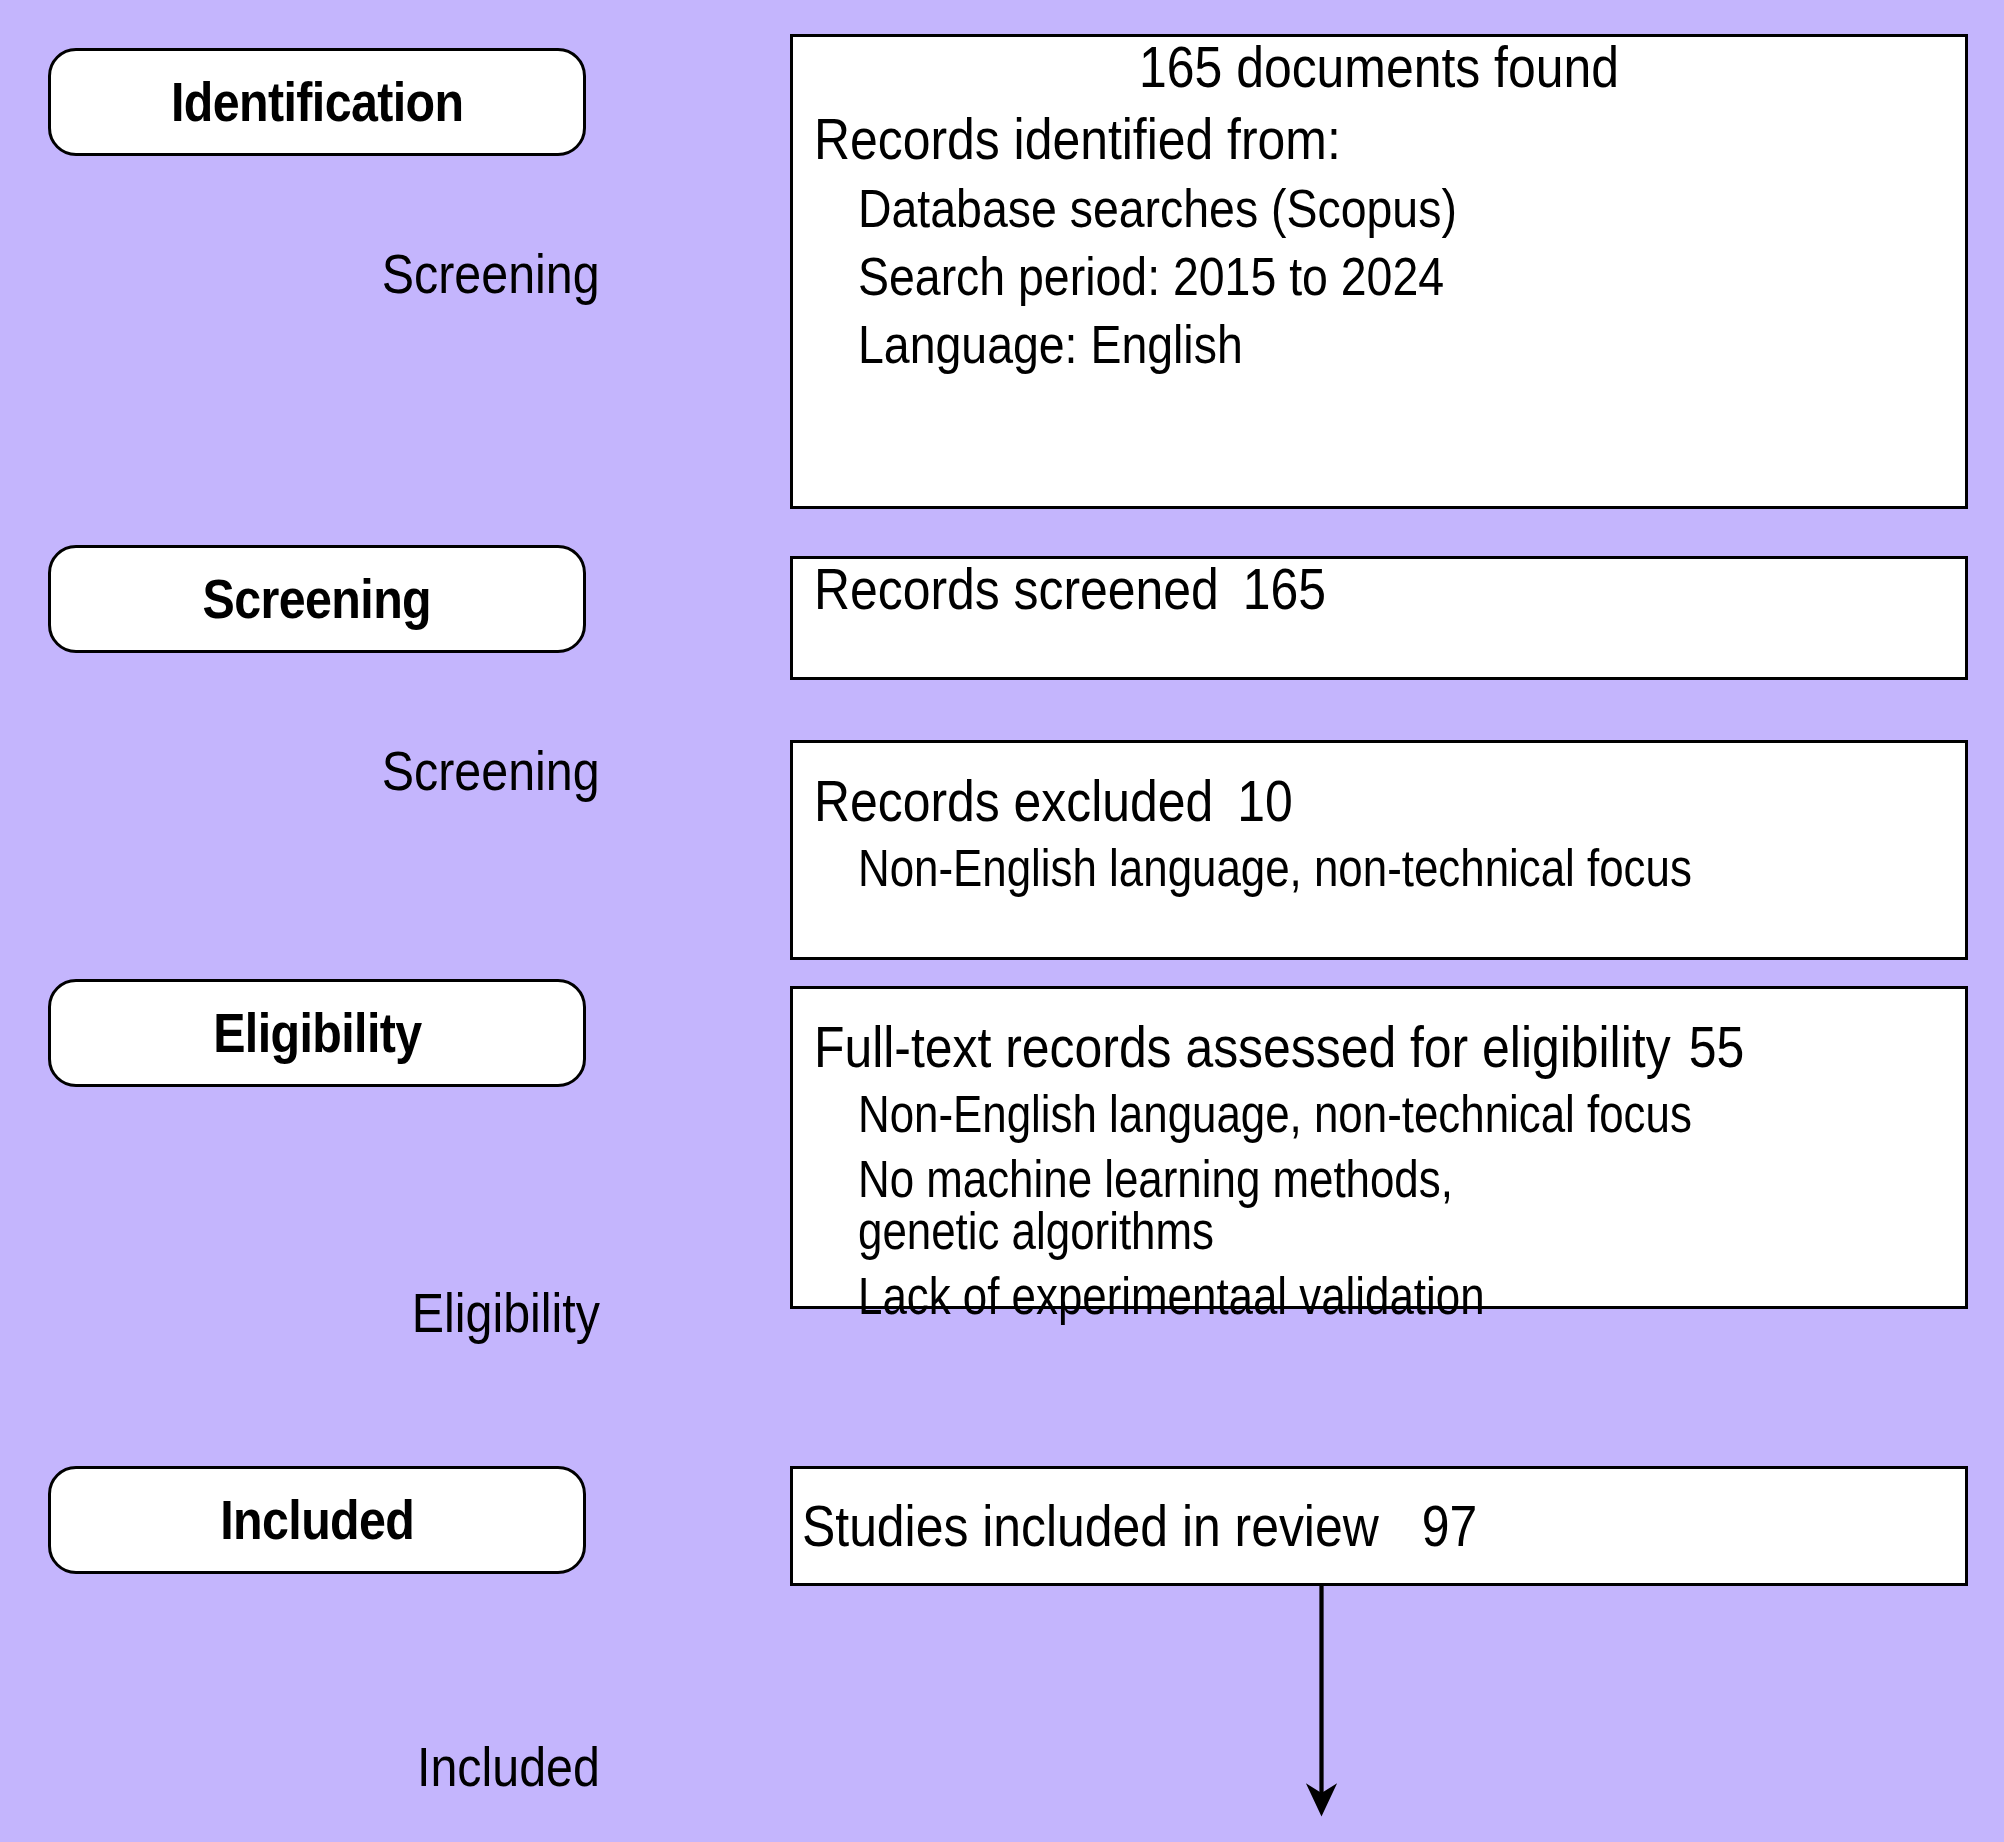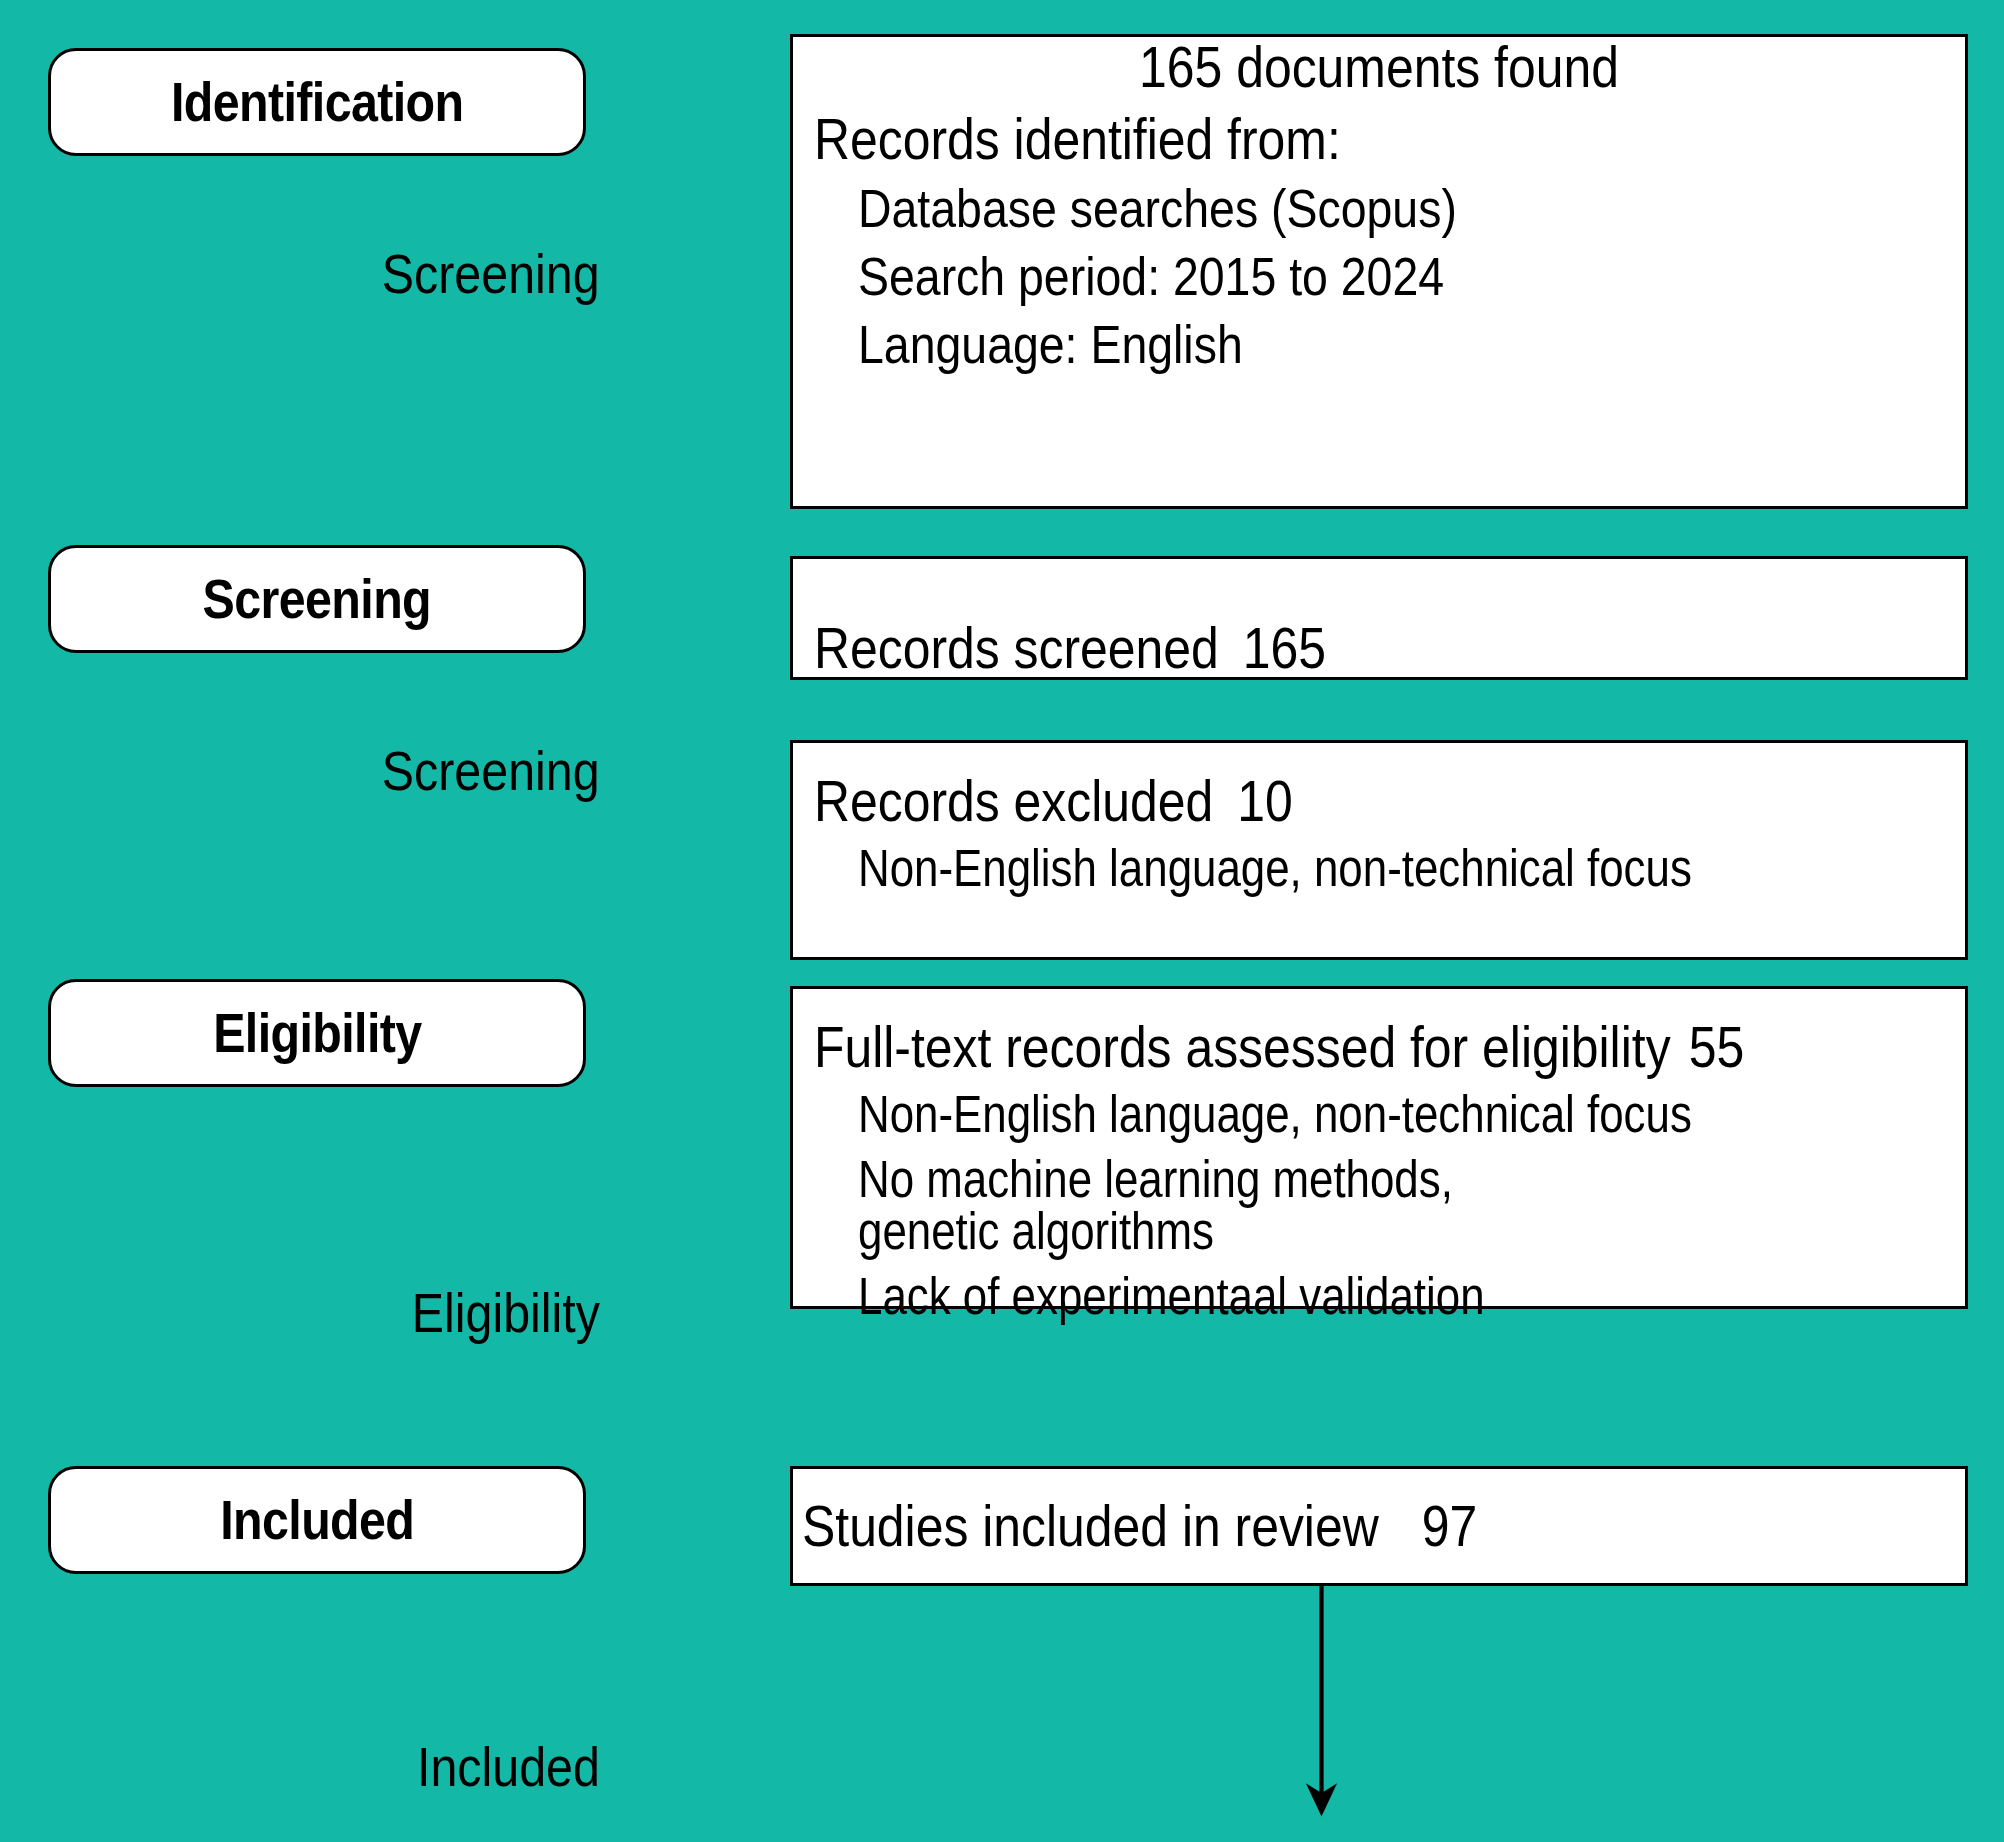"Identification" #canvas { background: #14b8a6 -> #c4b5fd }
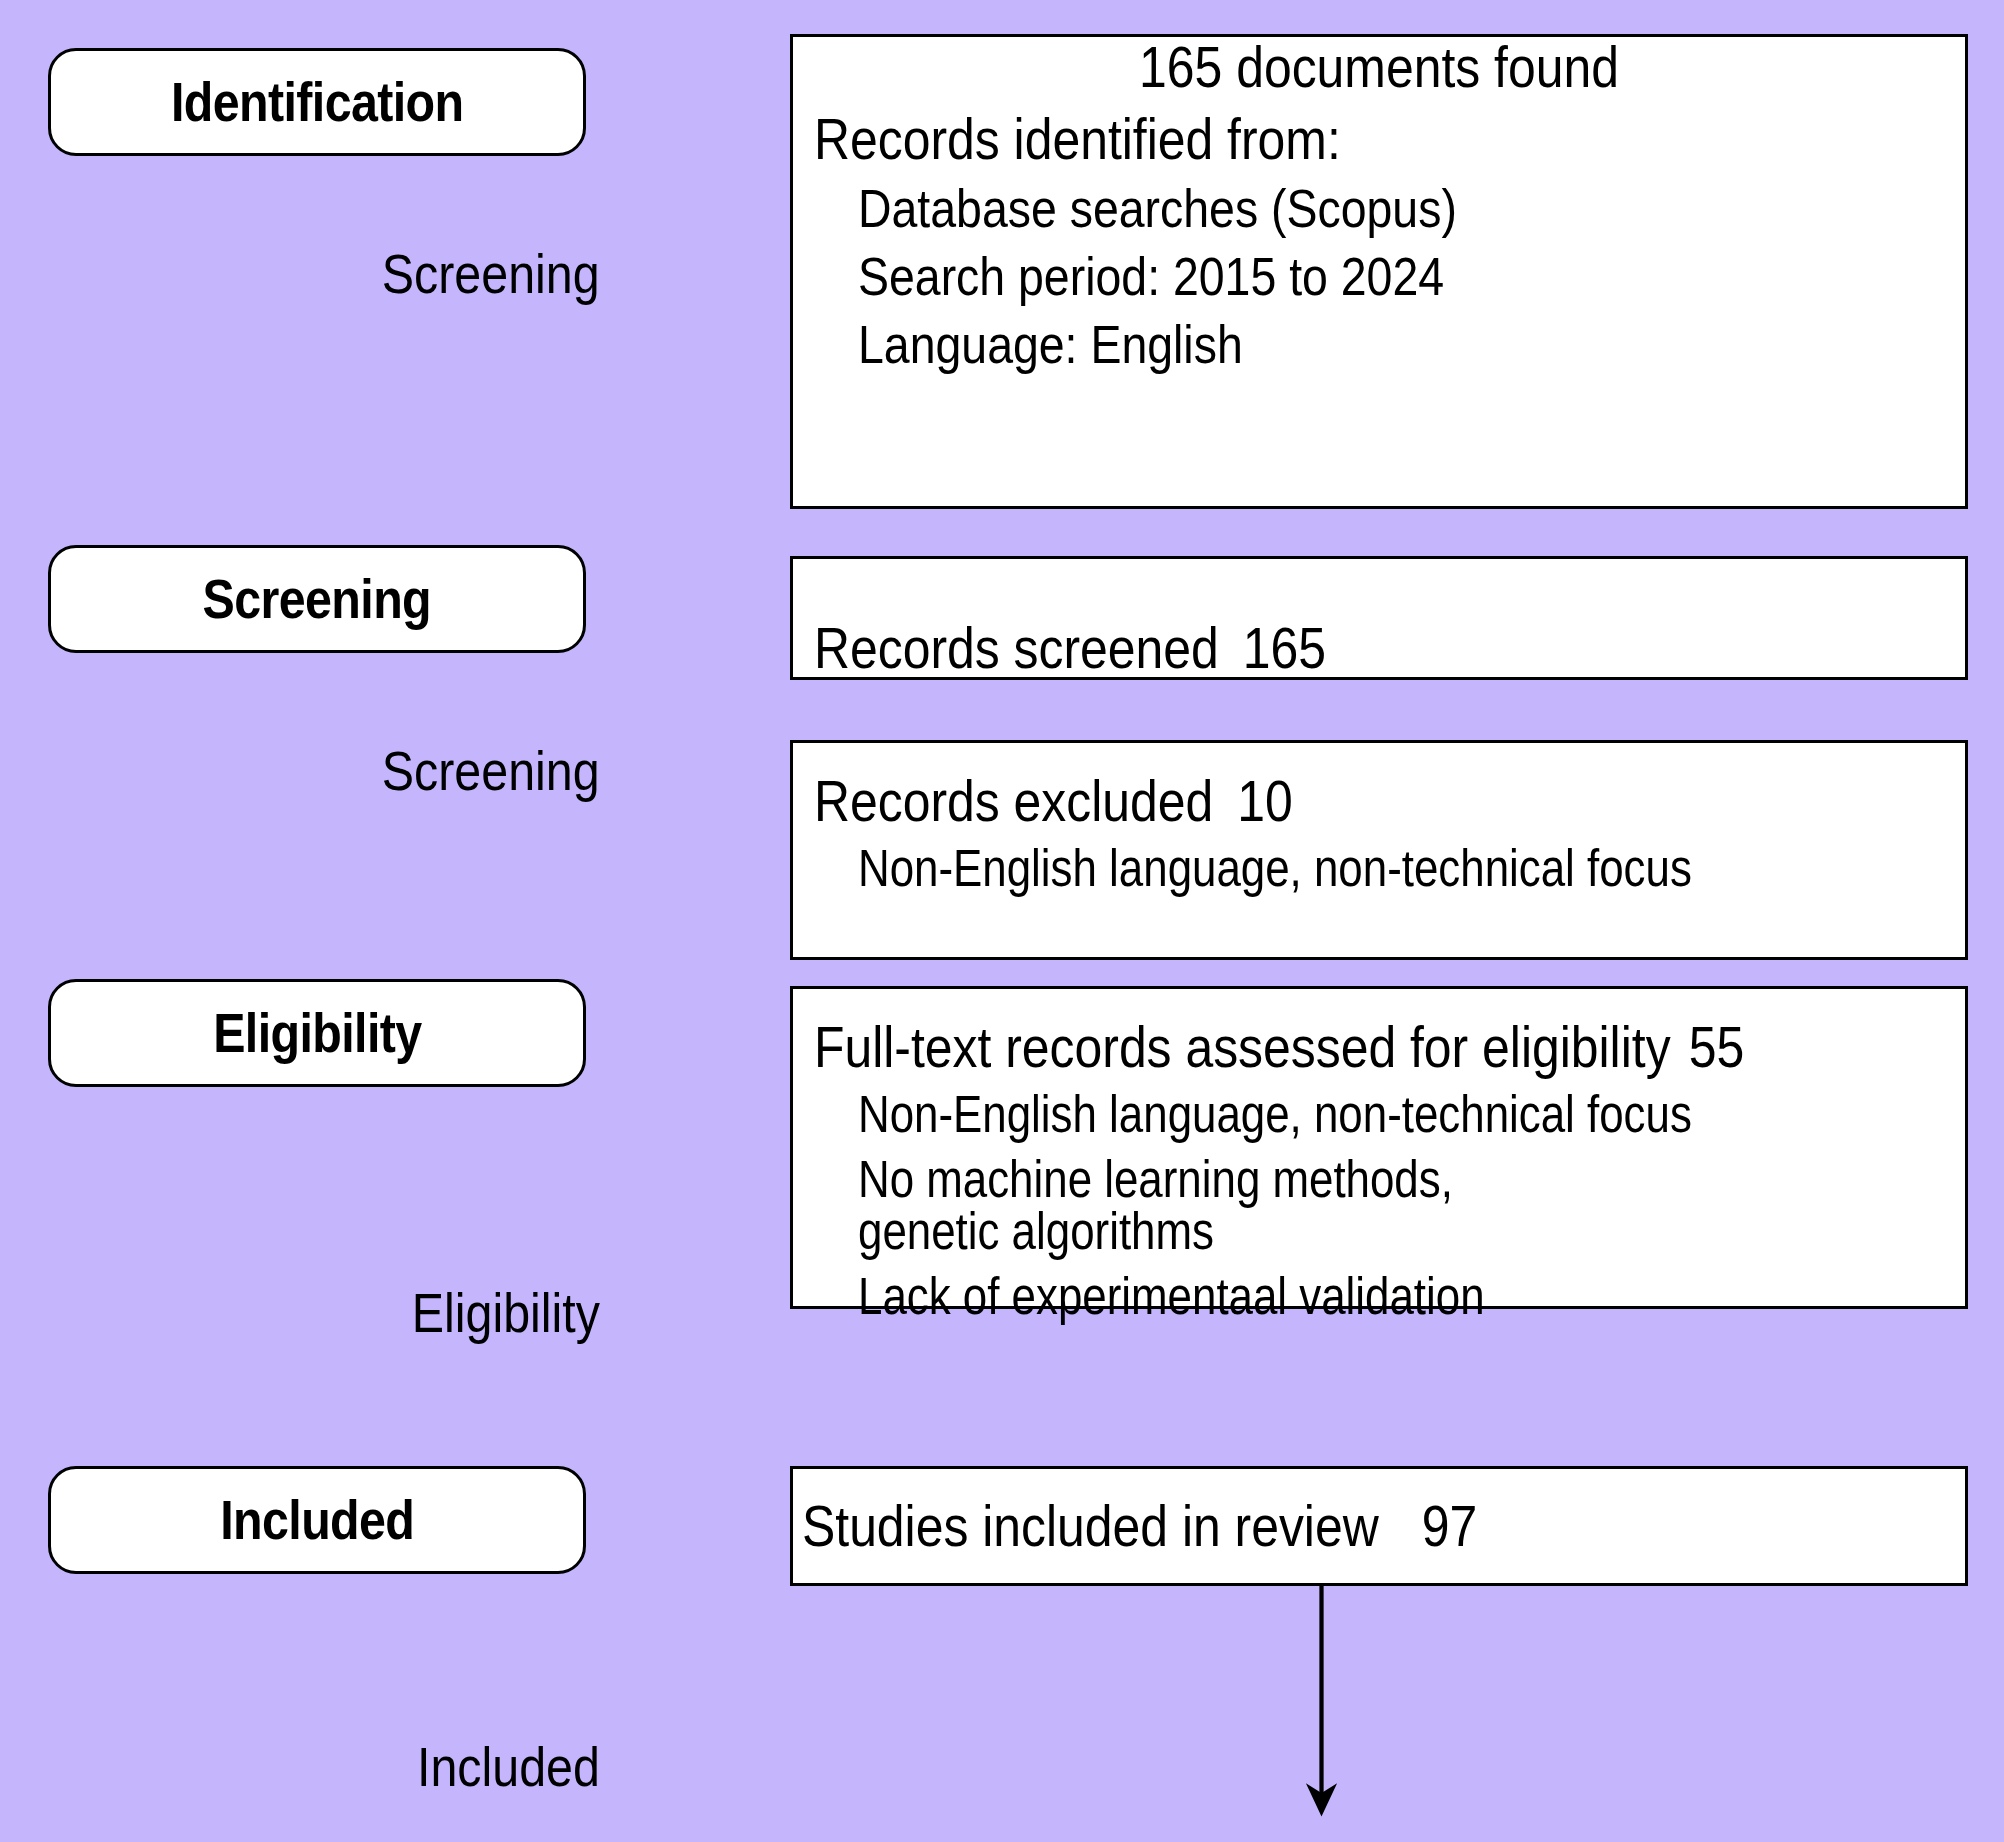"Records screened 165" div.box { align-items: flex-end -> flex-start }
